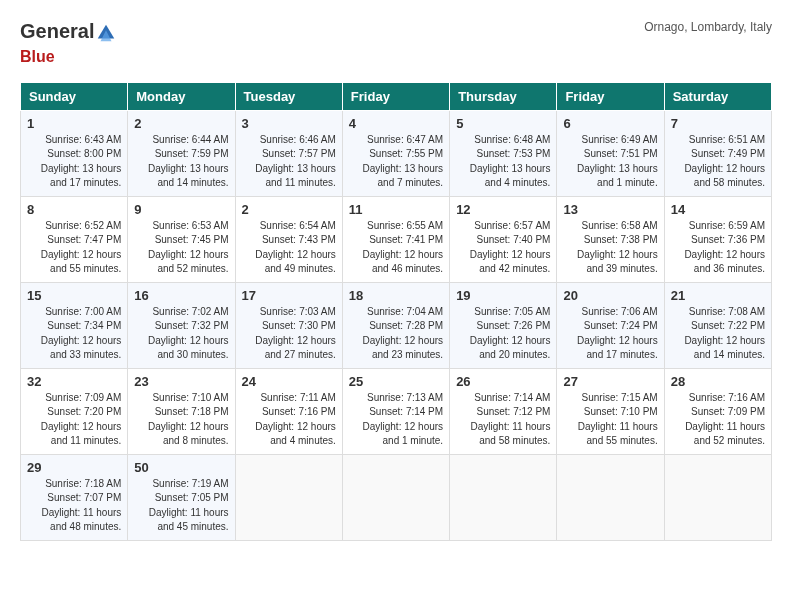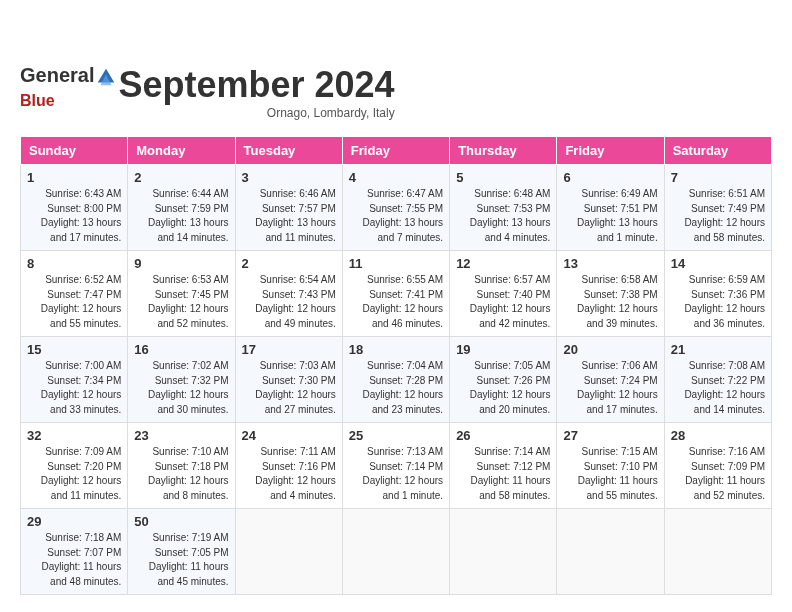"General" .header { justify-content: flex-start -> space-between; margin-top: 44px -> none }
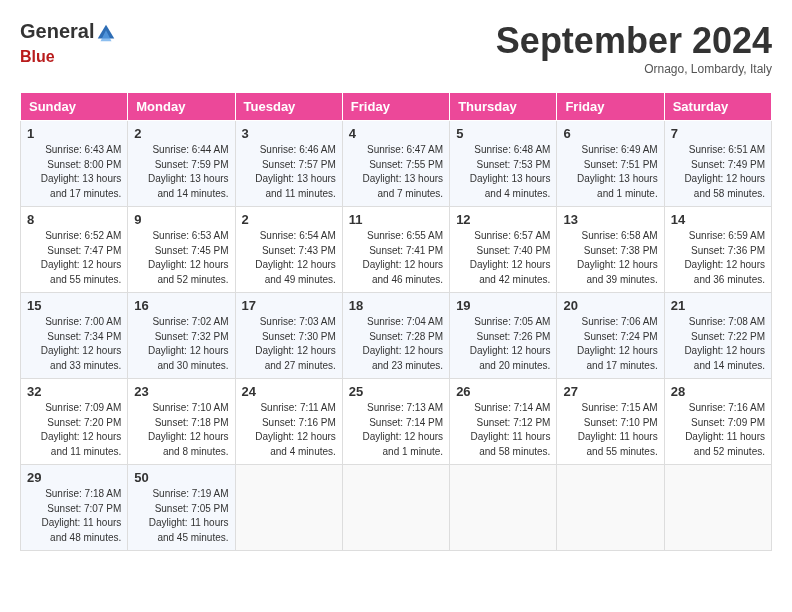"September 2024" div.month-title { html: <div>September 2024</div> -> none }
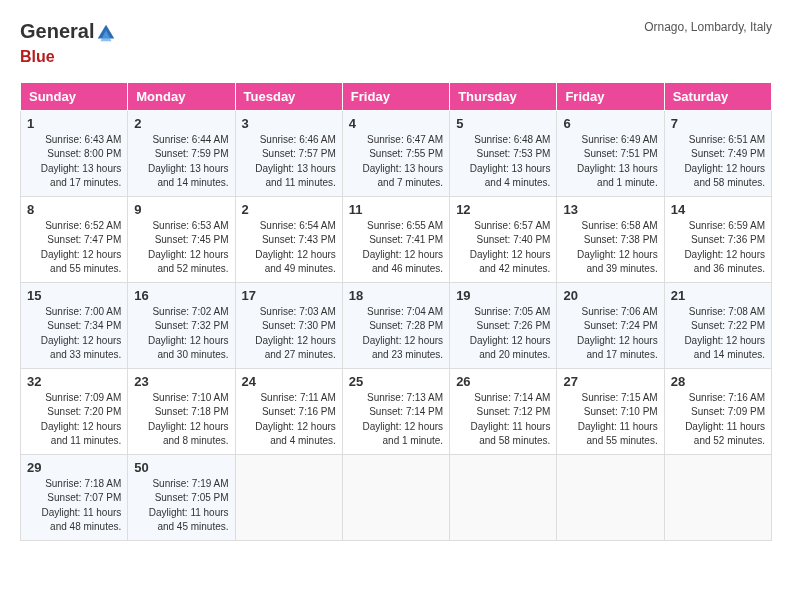"Sunday" .calendar th { background-color: #ec4899 -> #0f766e }
